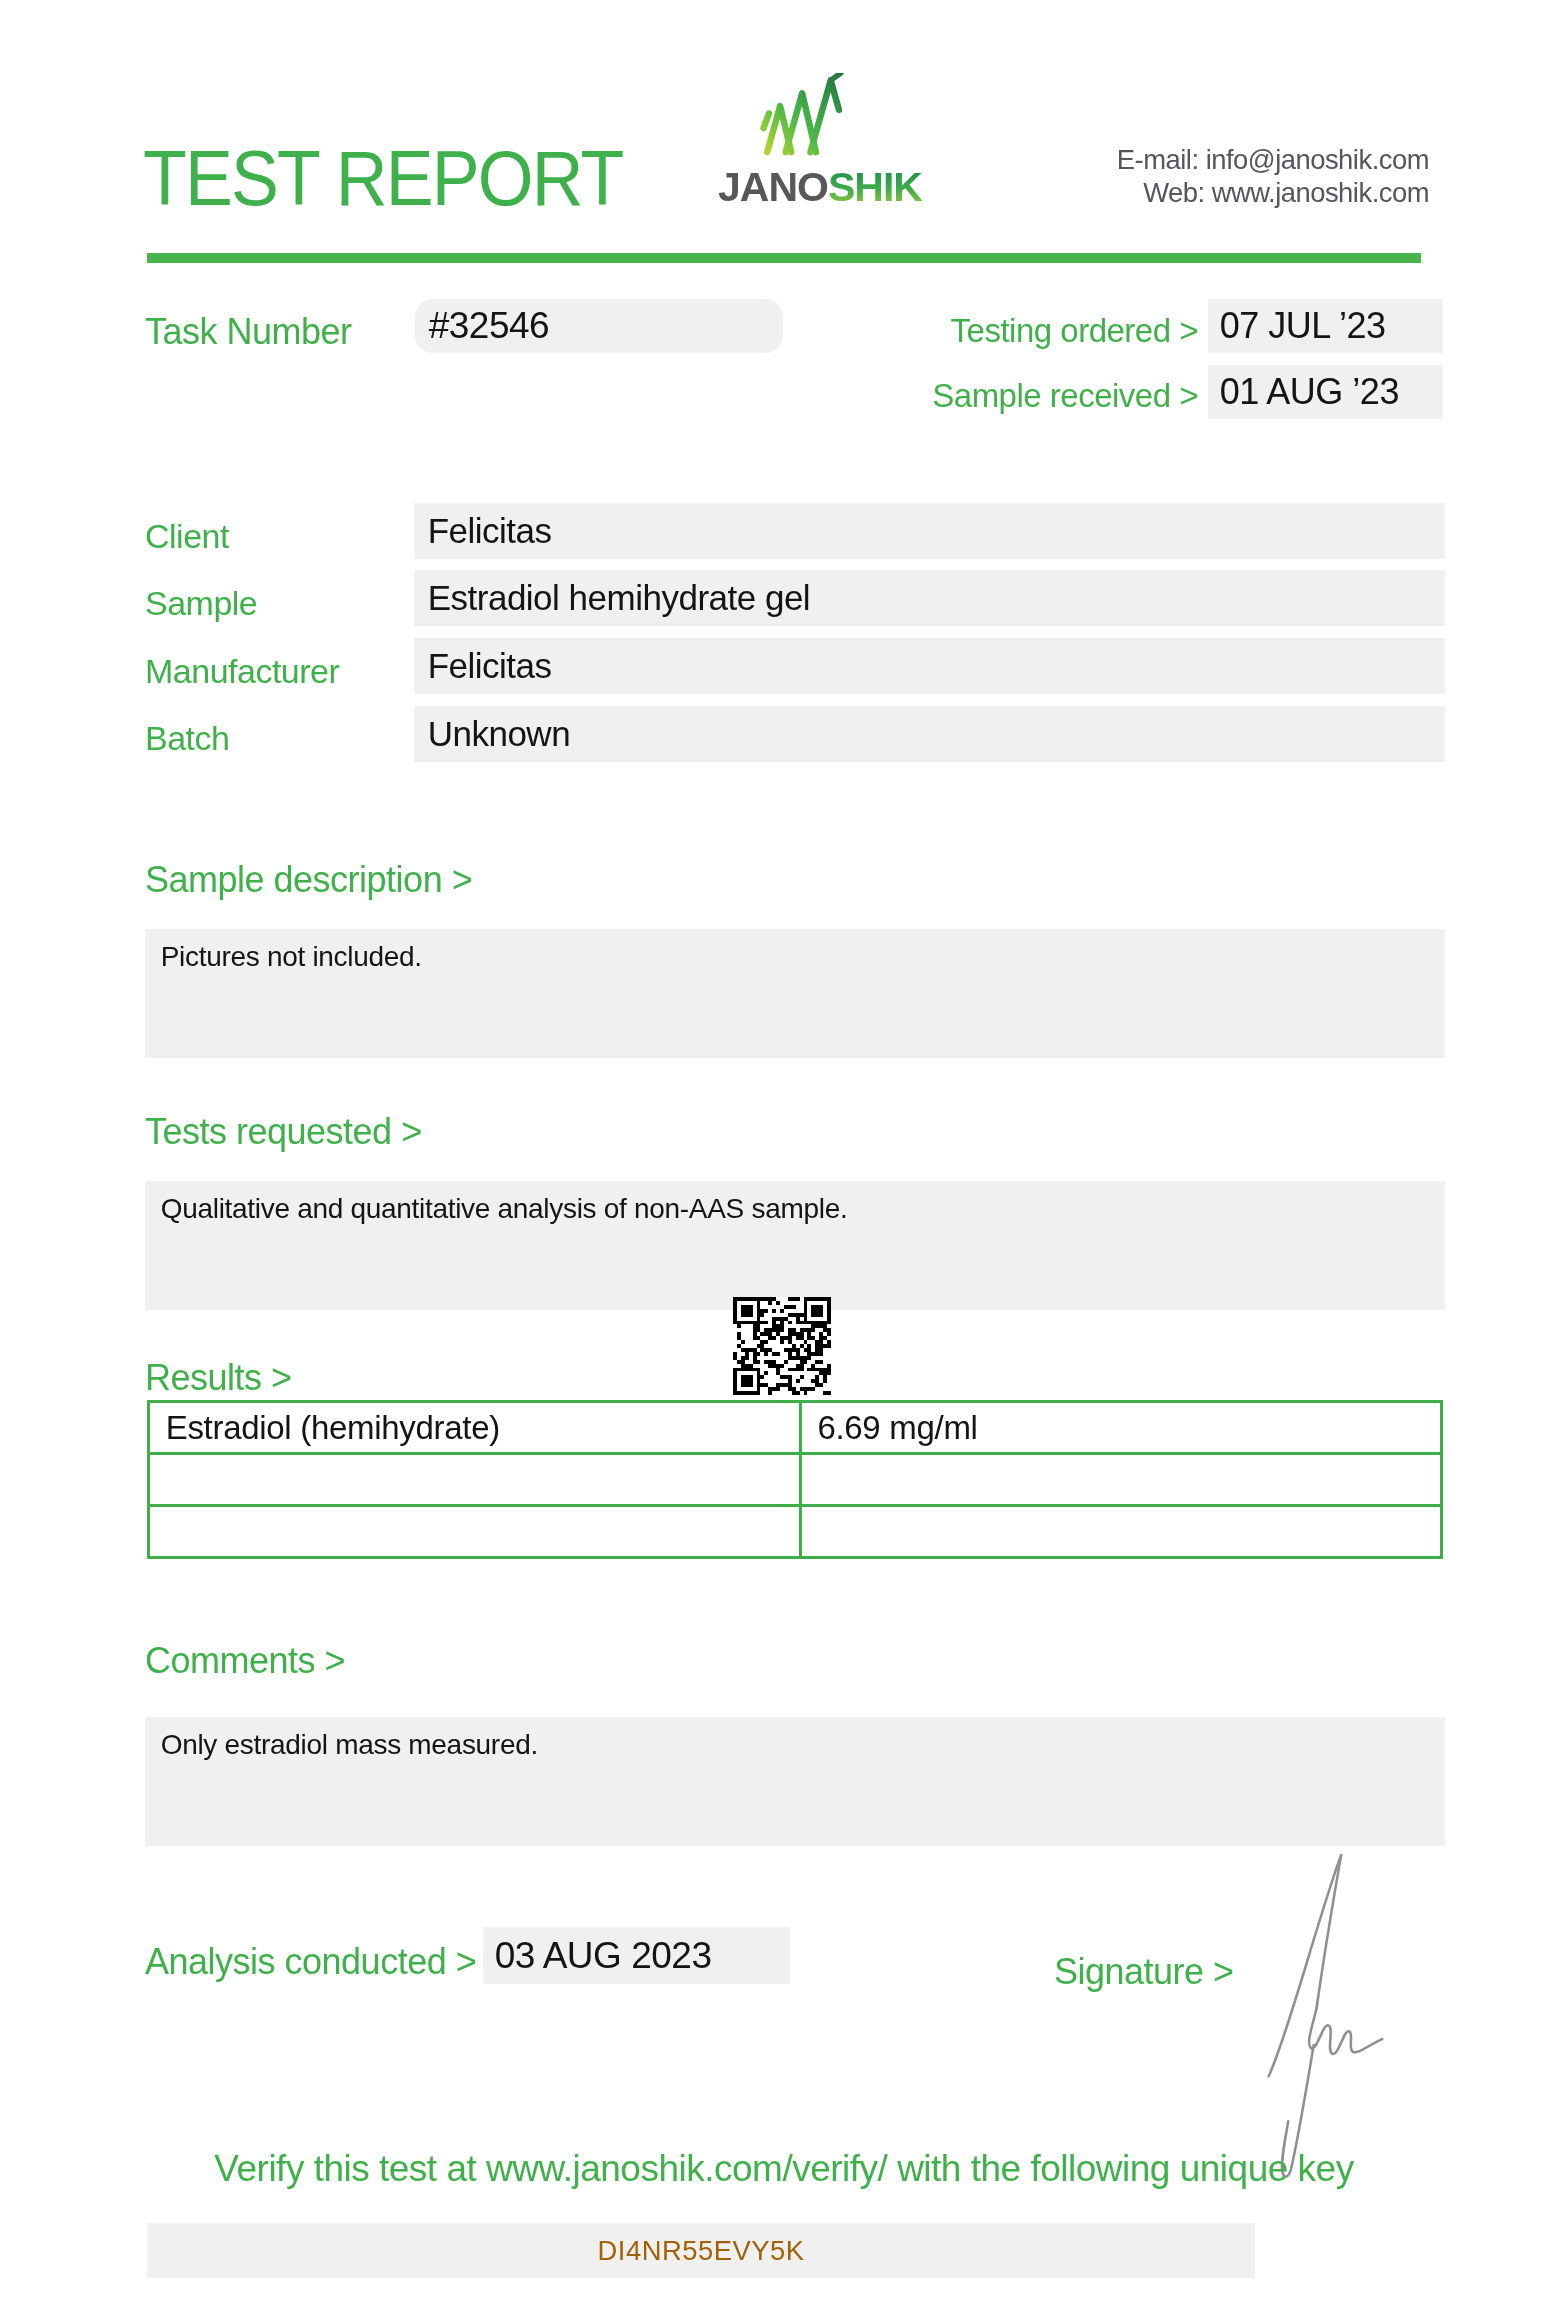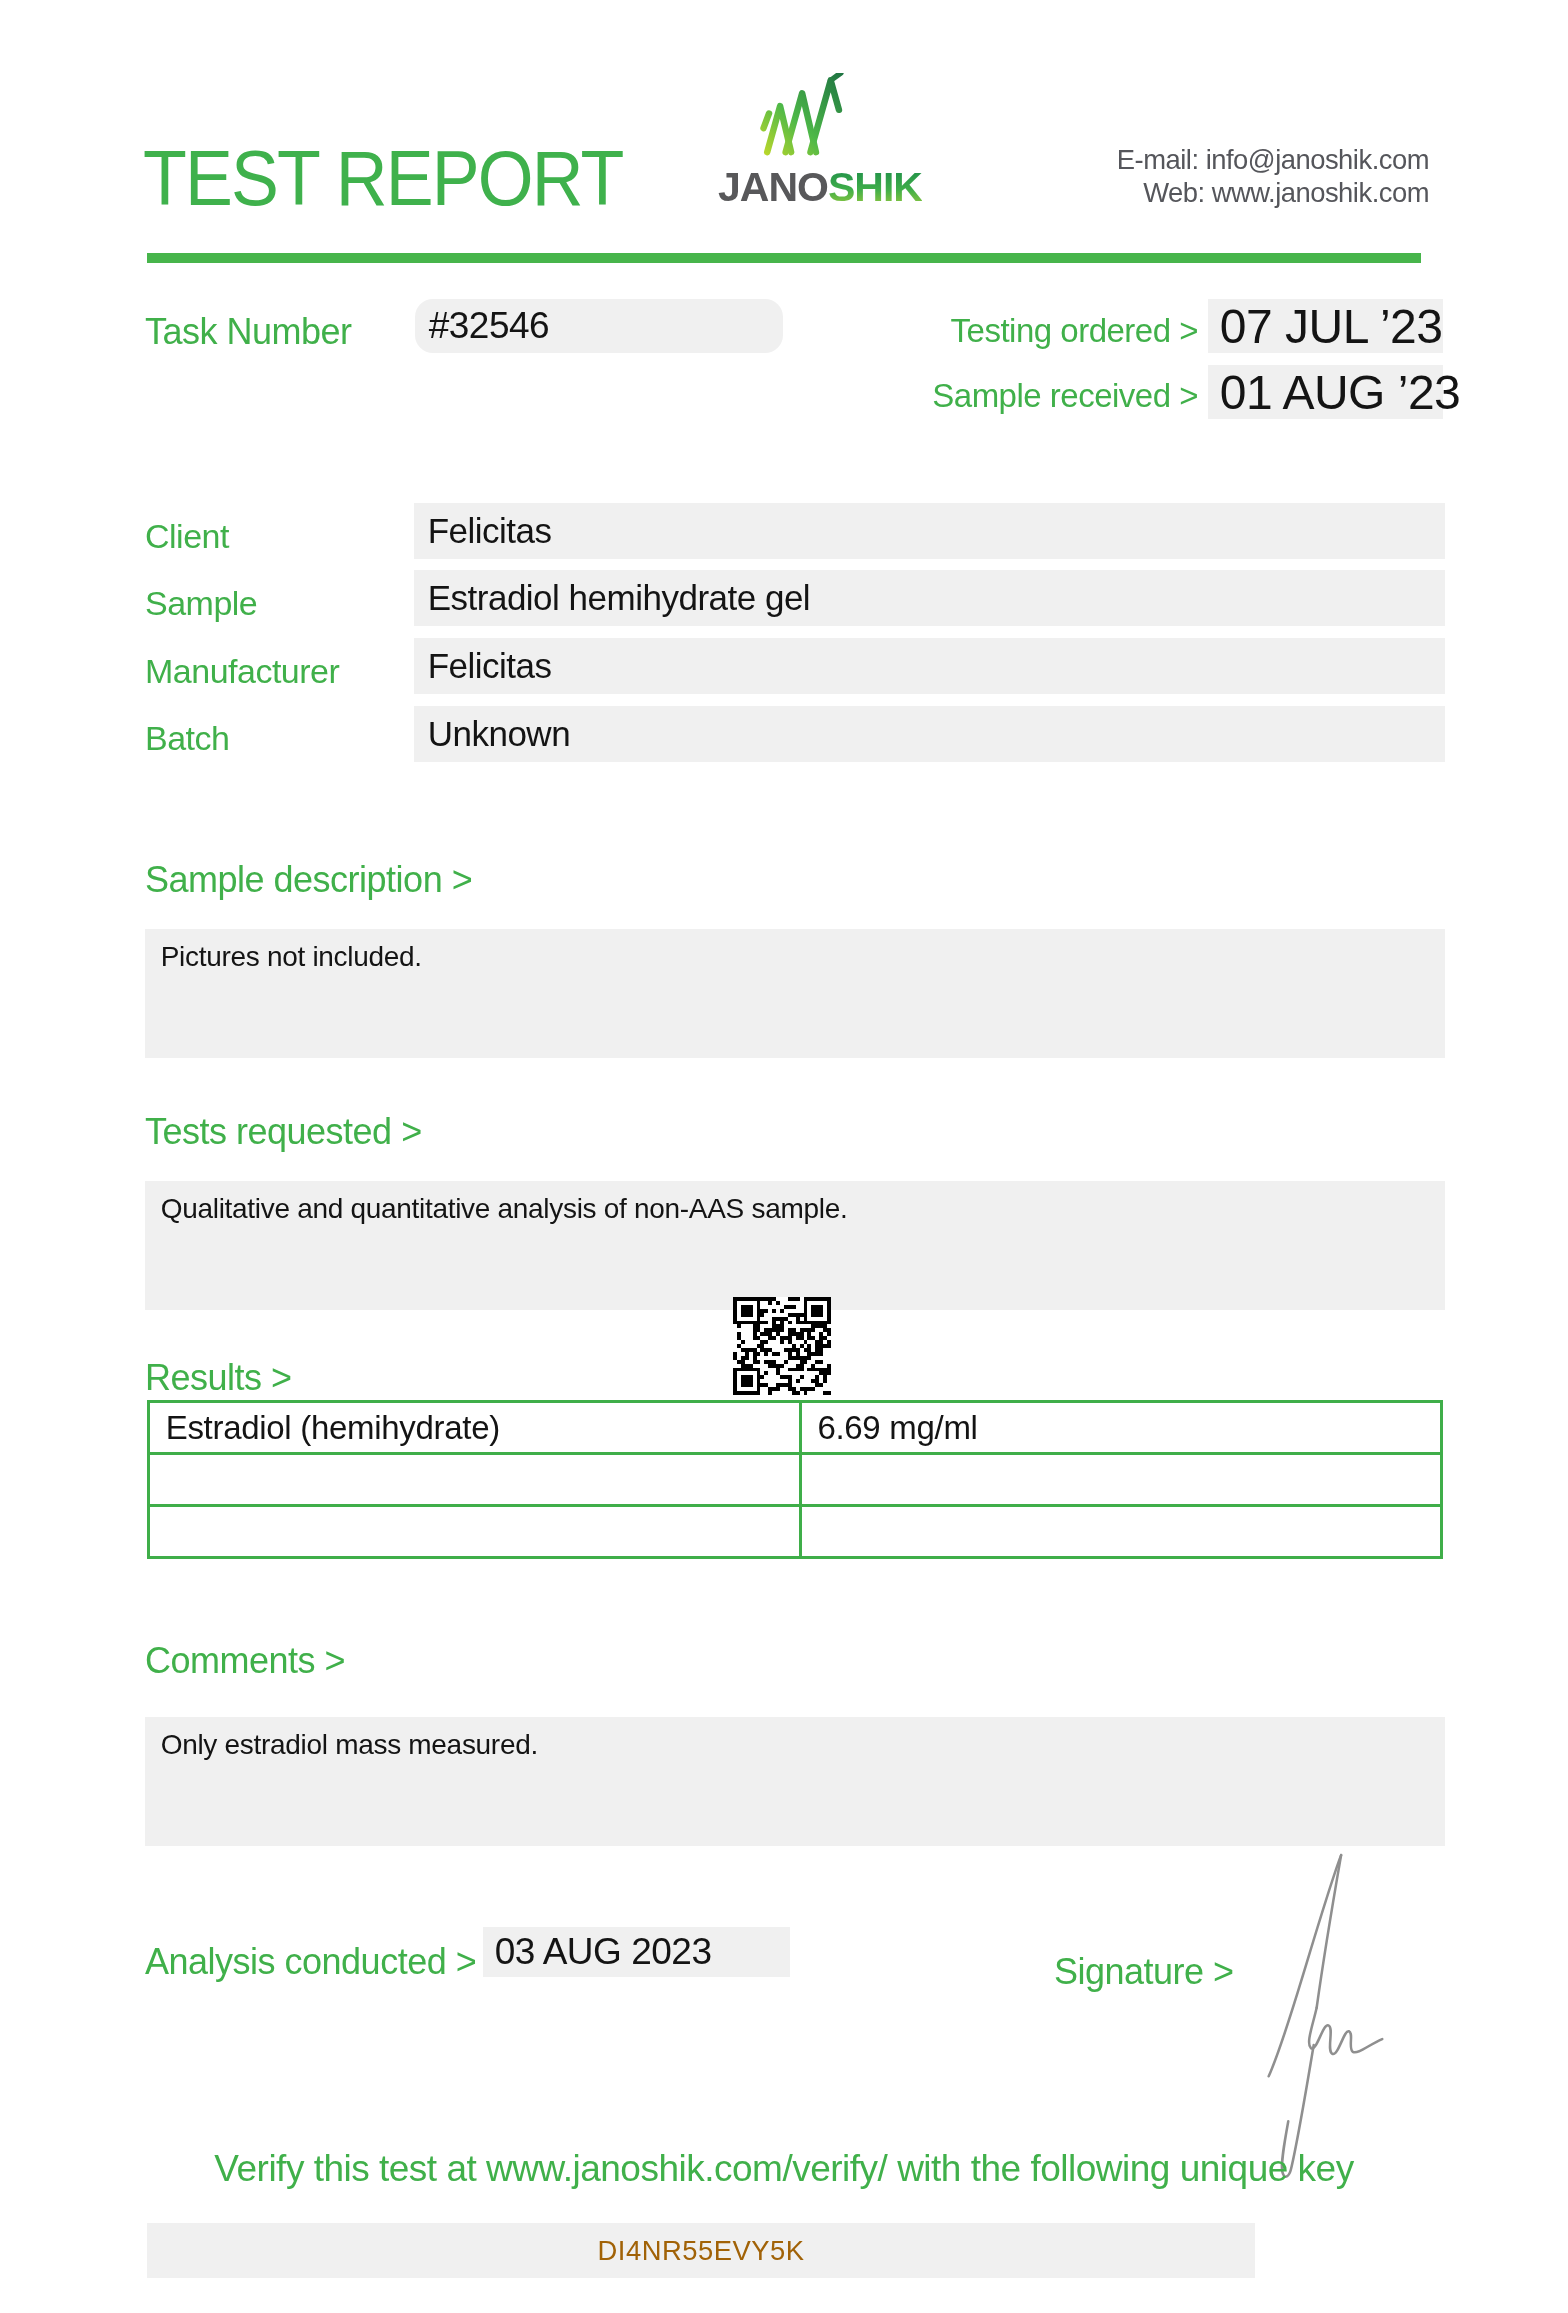"07 JUL ’23" .ordered-box .vtext,.received-box .vtext { font-size: 48px -> 36px }
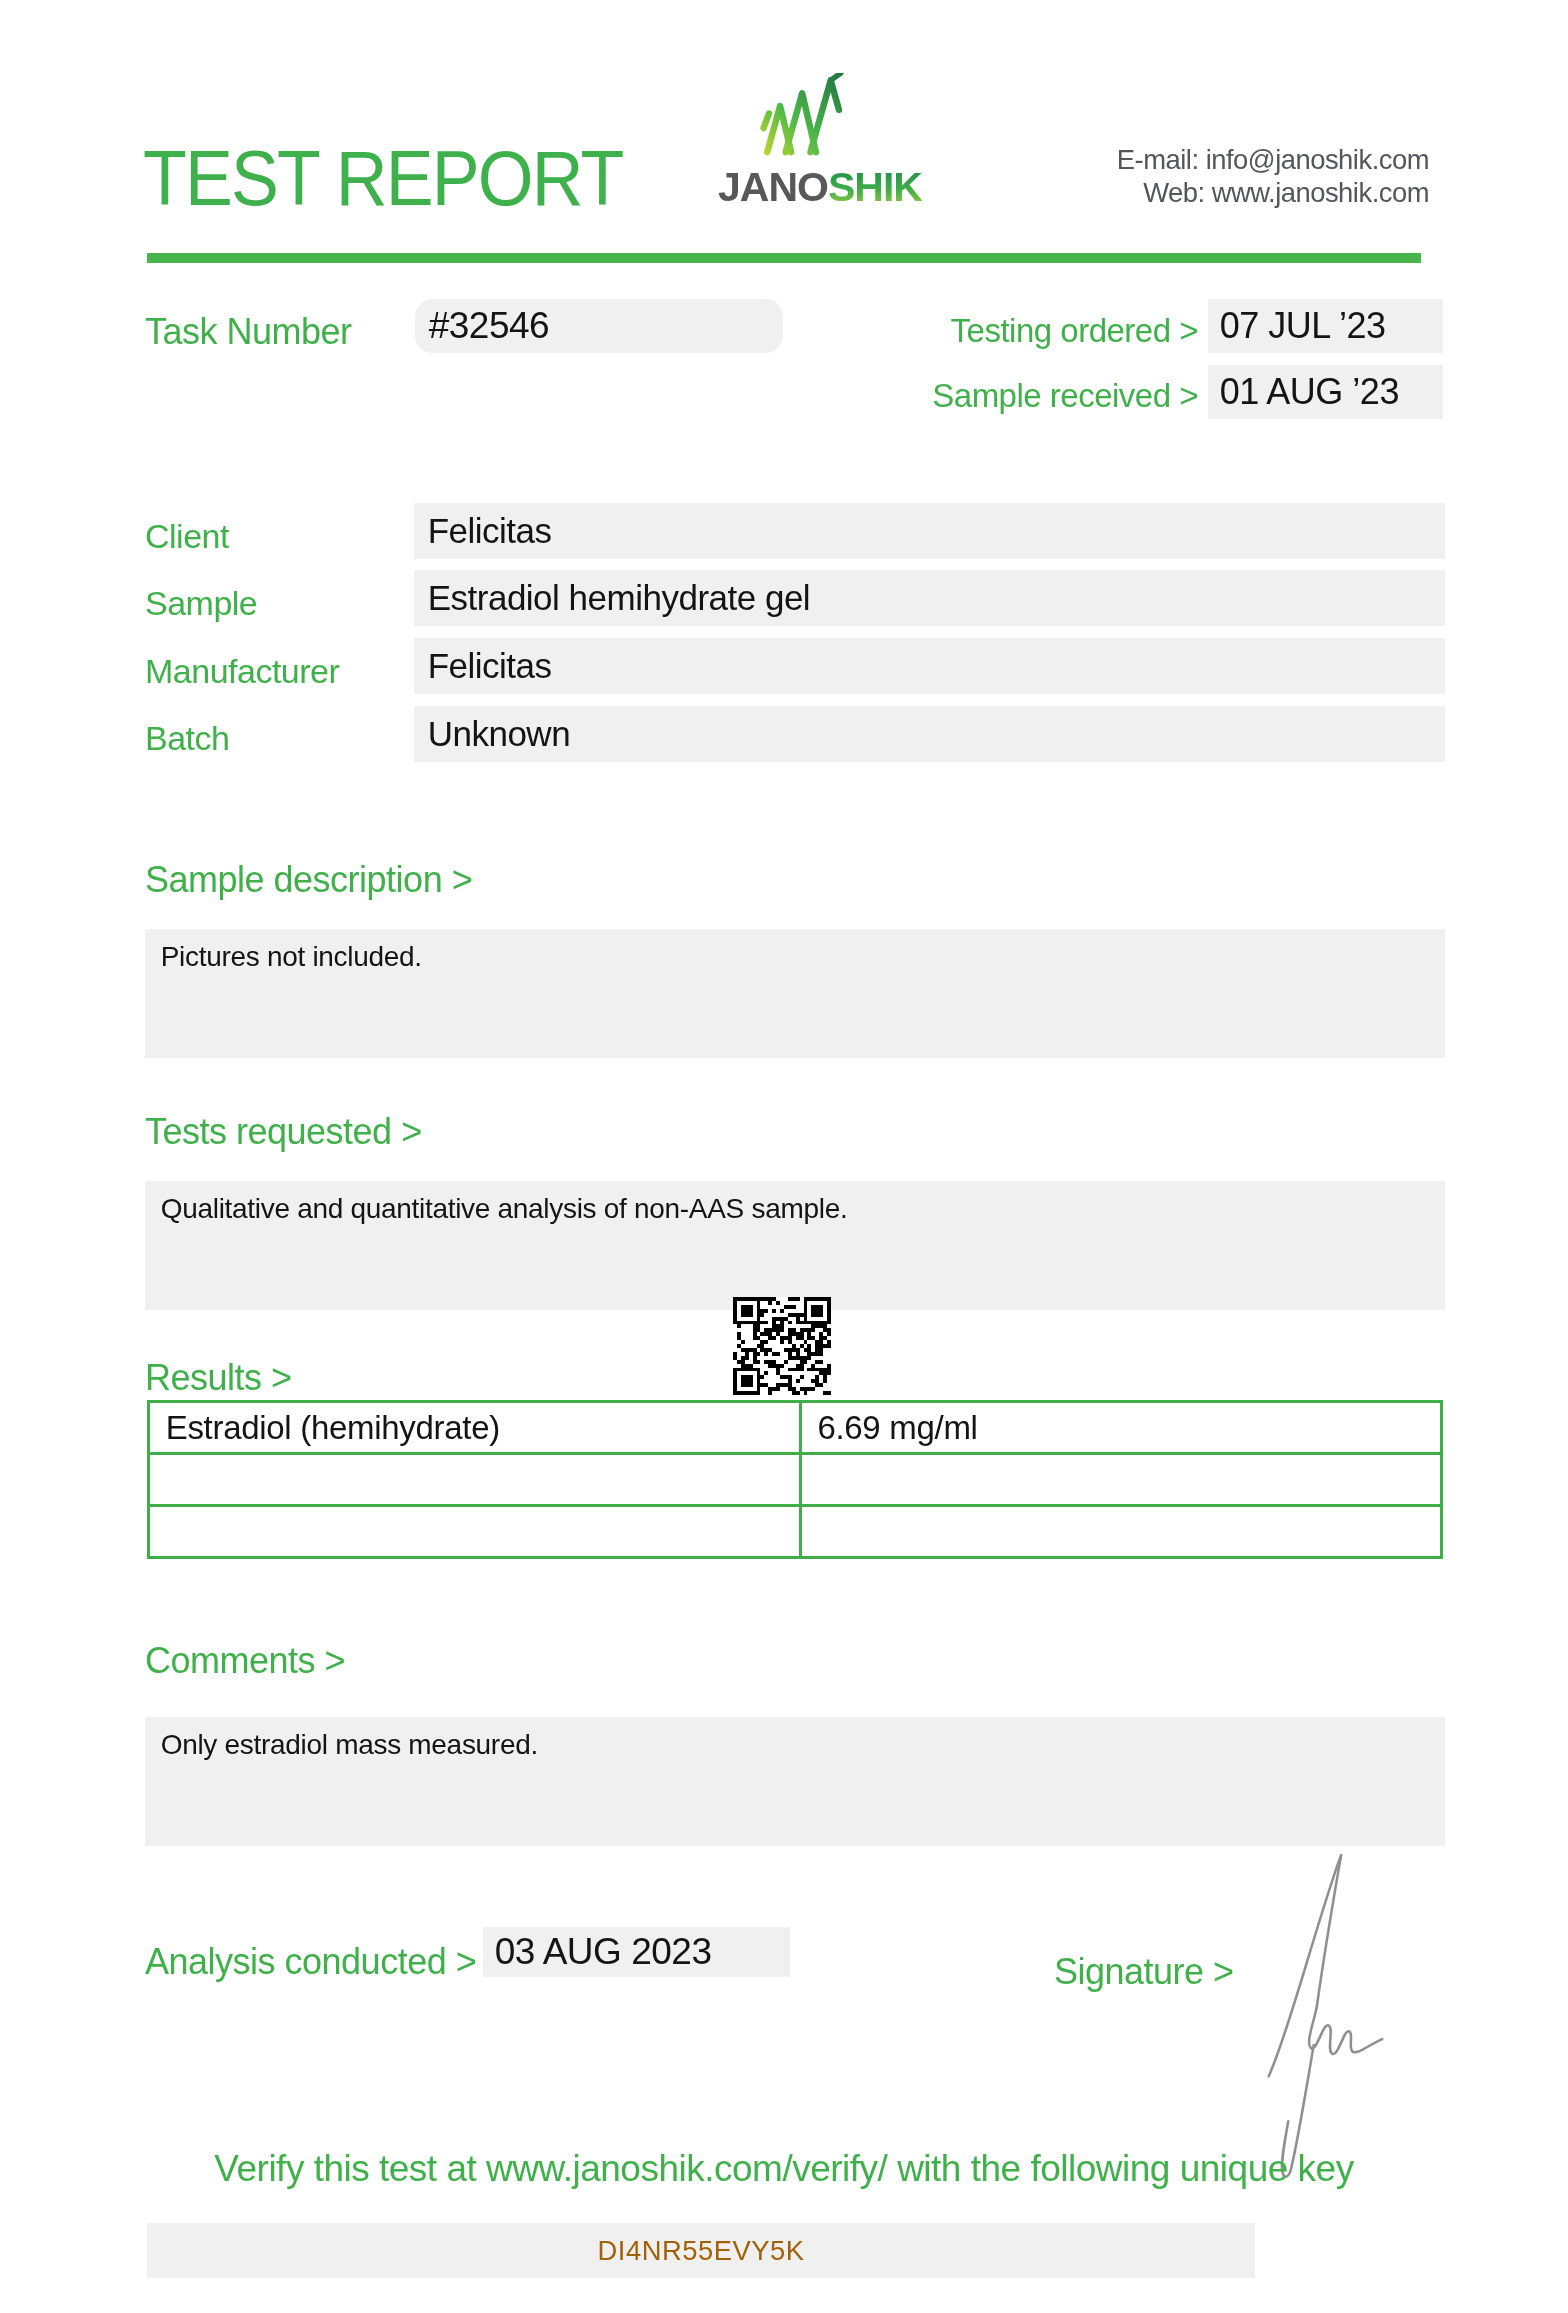"03 AUG 2023" .analysis-box { height: 50px -> 57px }
